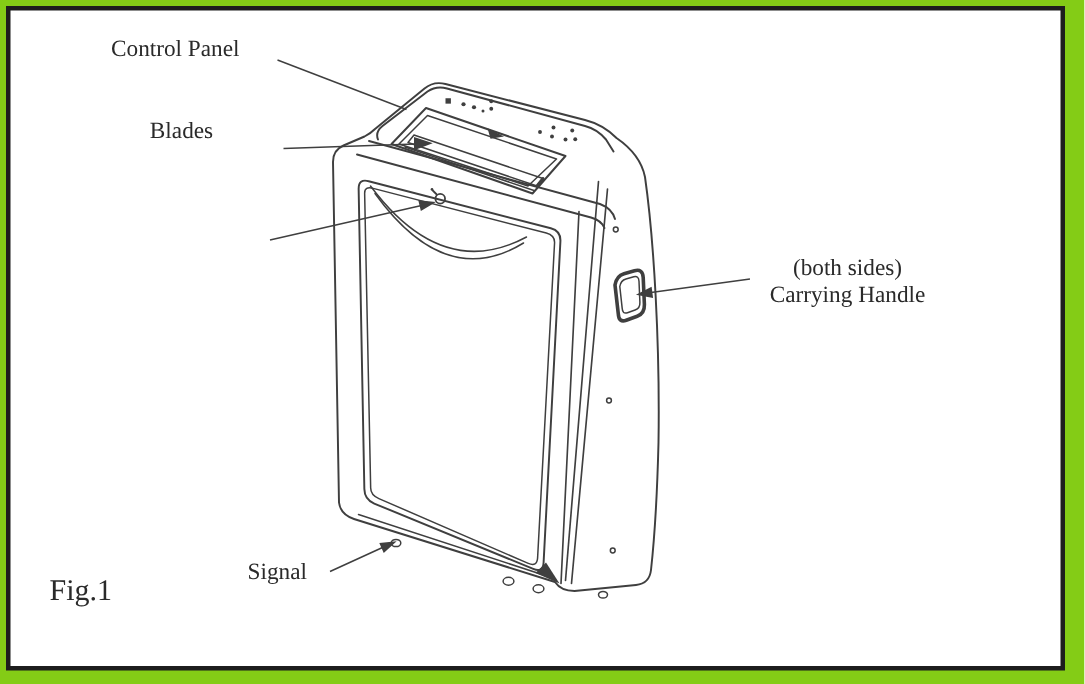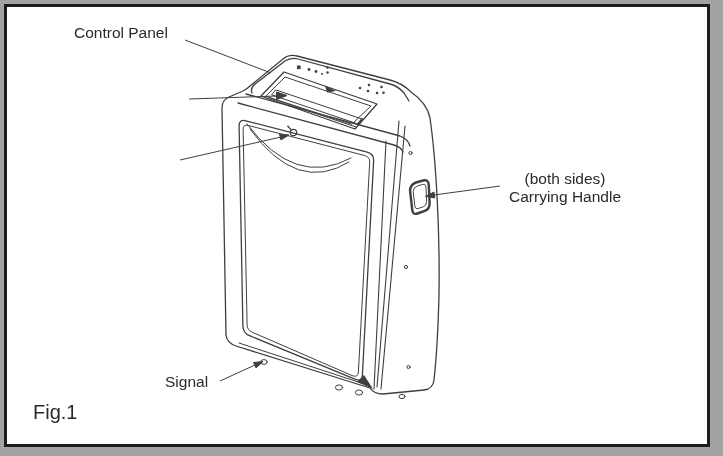"Control Panel" .page { background: #a3a3a3 -> #84cc16; font-family: Liberation Sans, sans-serif -> Liberation Serif, serif }
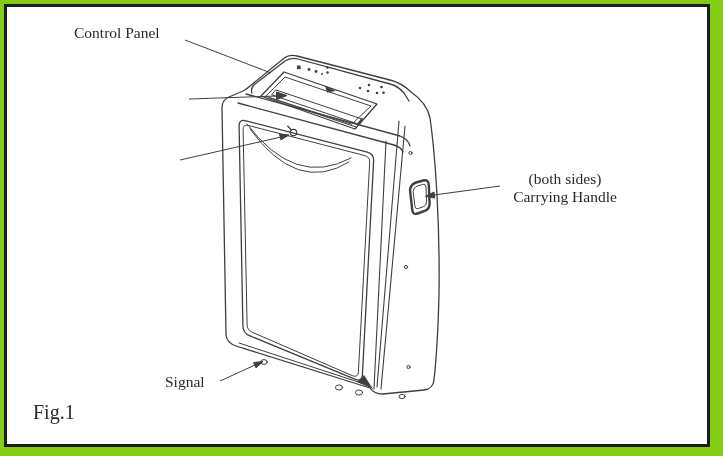"Blades" div { html: none -> <div>Blades</div> }
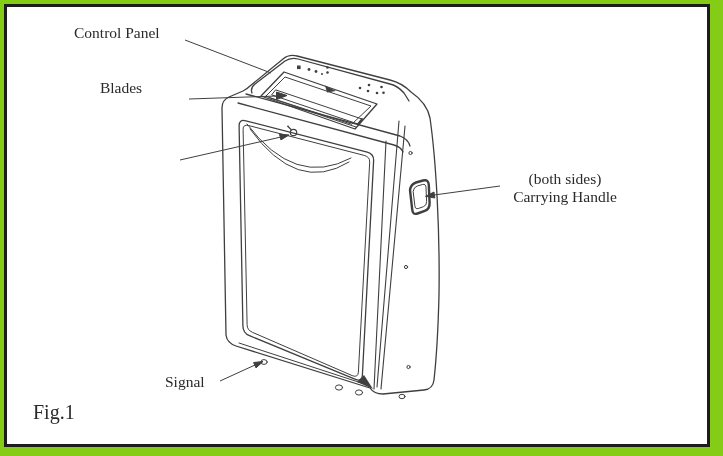"Fig.1" .fig-caption { top: 401px -> 383px }
